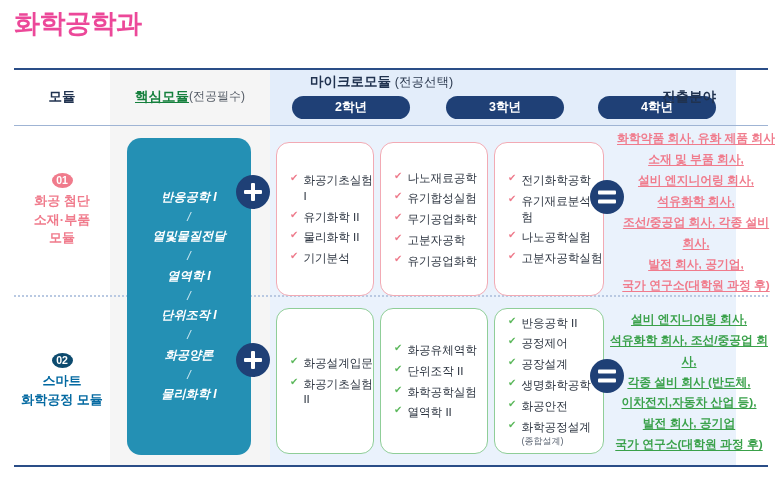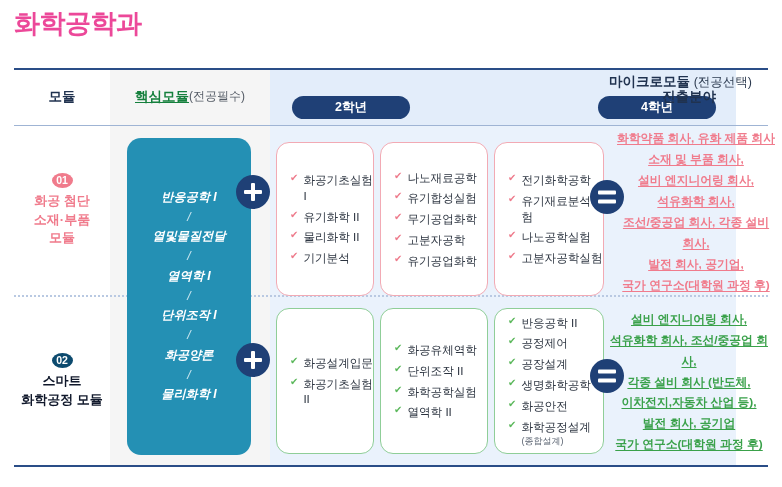"마이크로모듈 (전공선택)" .hd-micro-title { left: 16px -> 0; padding-left: none -> 40px; text-align: right -> left }
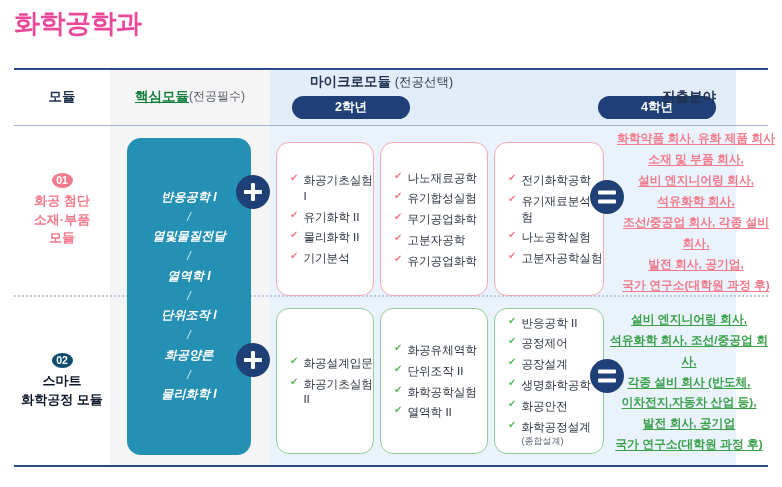"3학년" div.pill { html: none -> <div>3학년</div> }
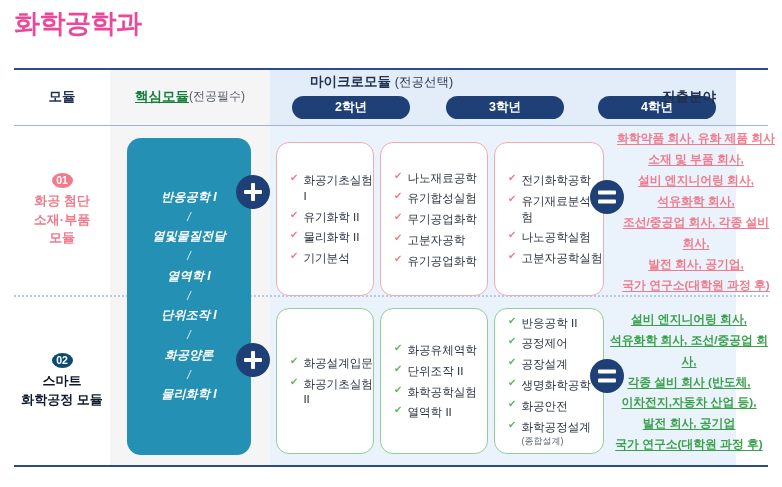"스마트" div.mod-name { color: #0f172a -> #0369a1 }
